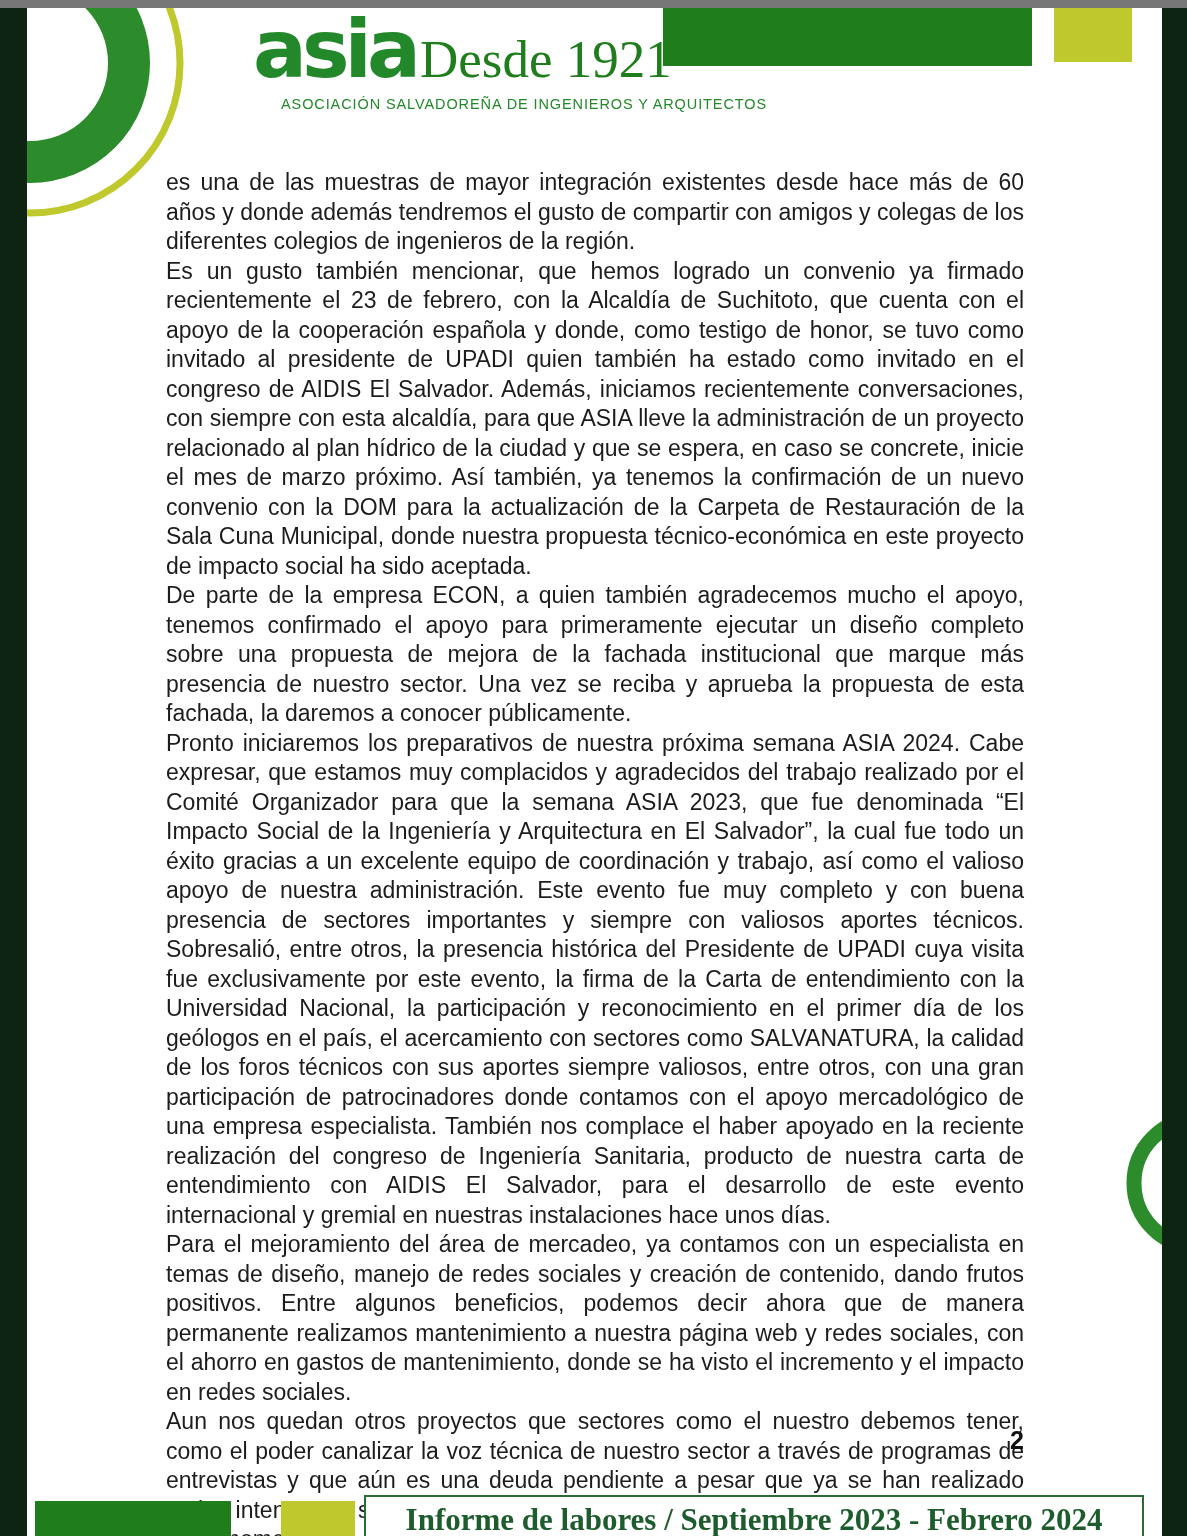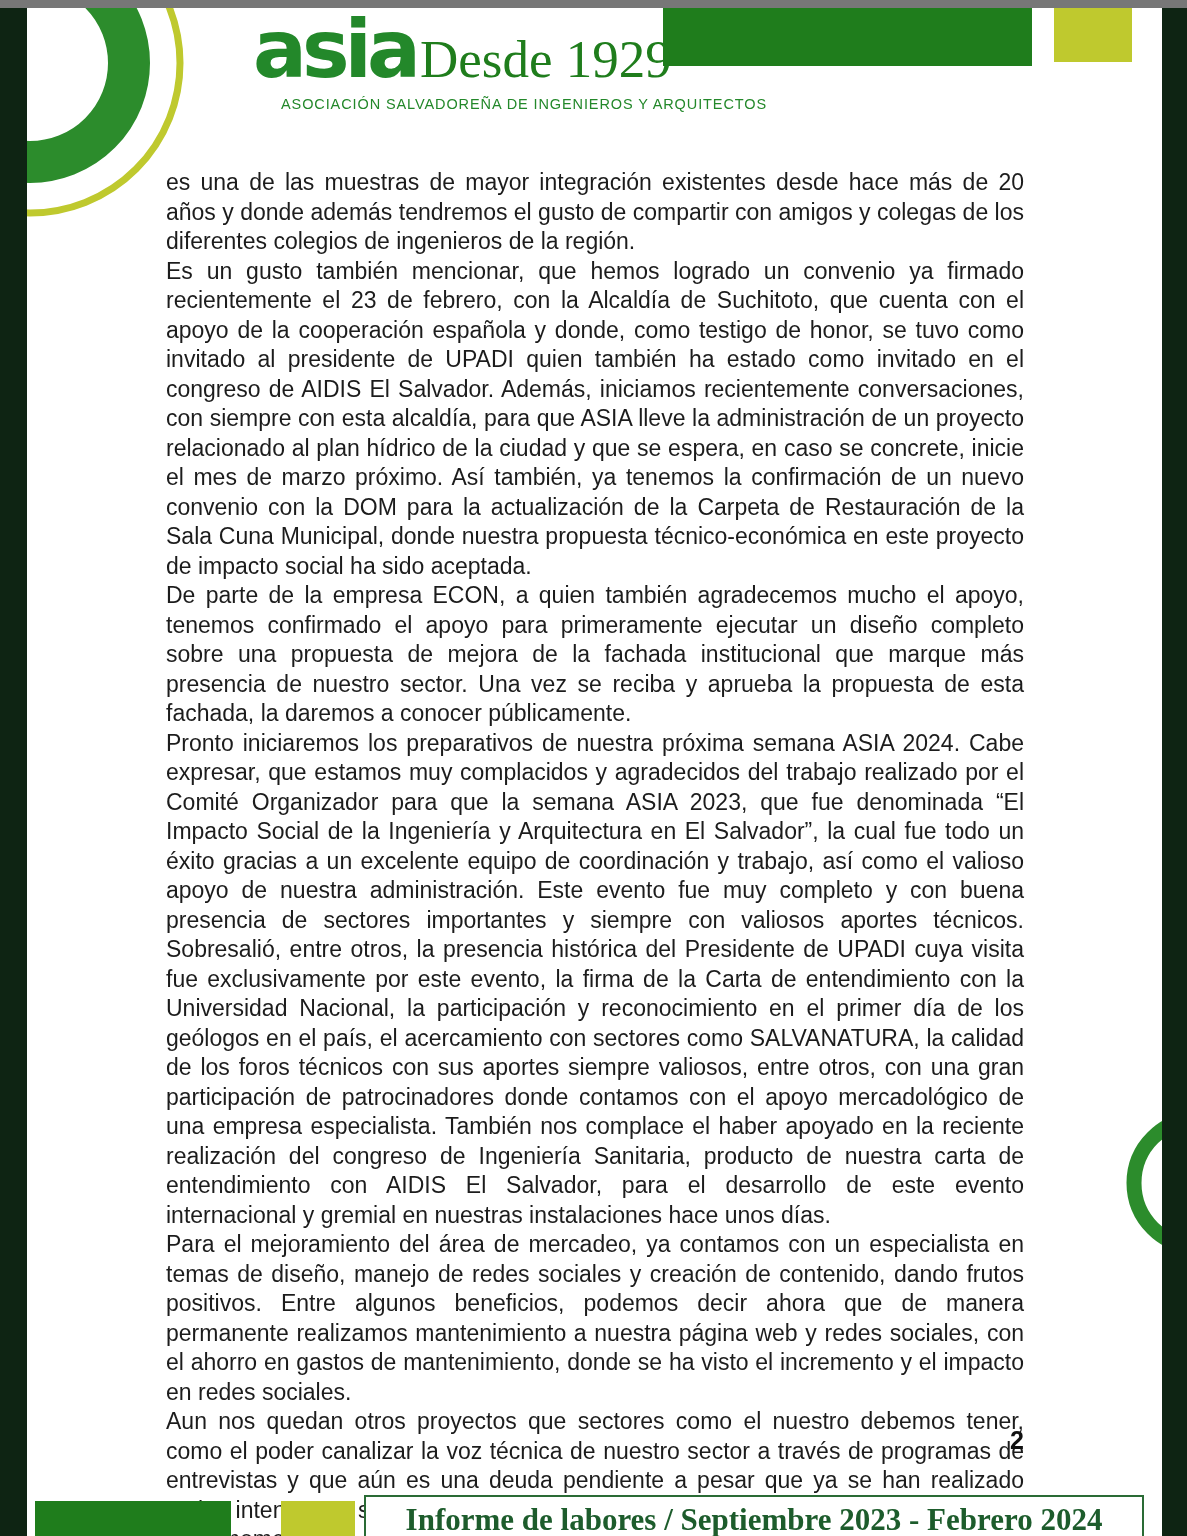"Desde 1929" span.logo-tagline { text: 1929 -> 1921 }
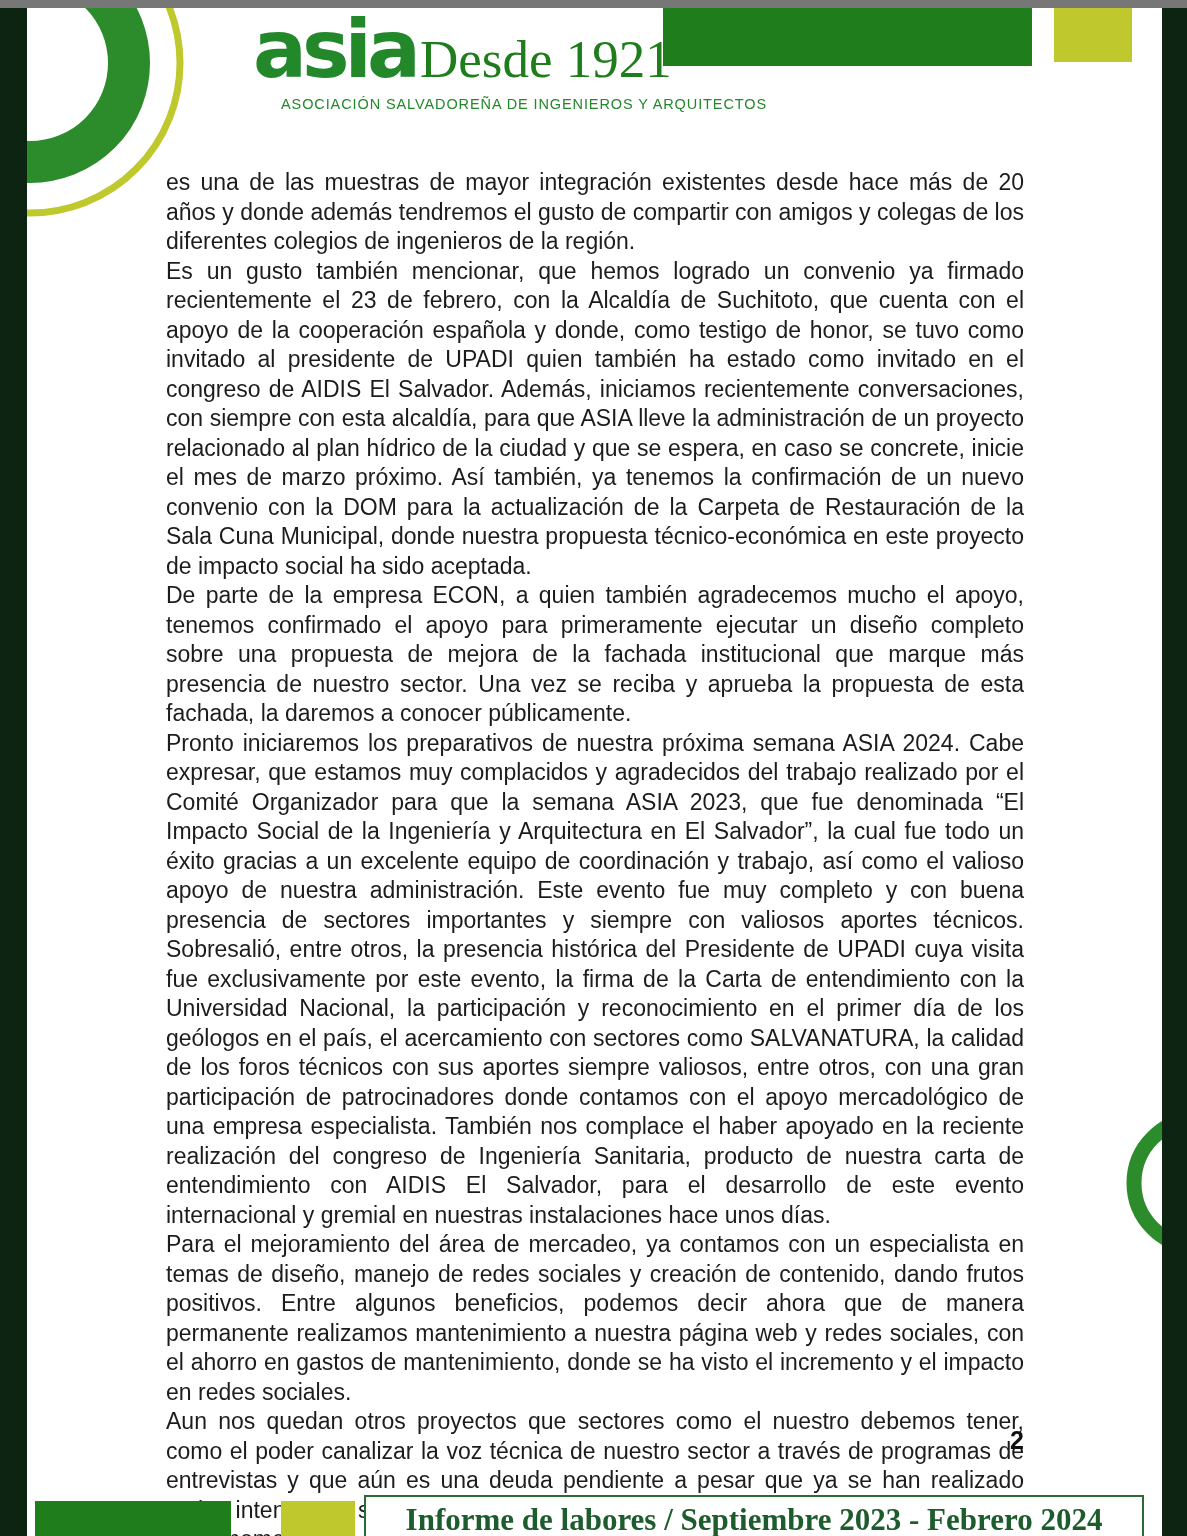"es una de las muestras" p { text: 20 -> 60 }
